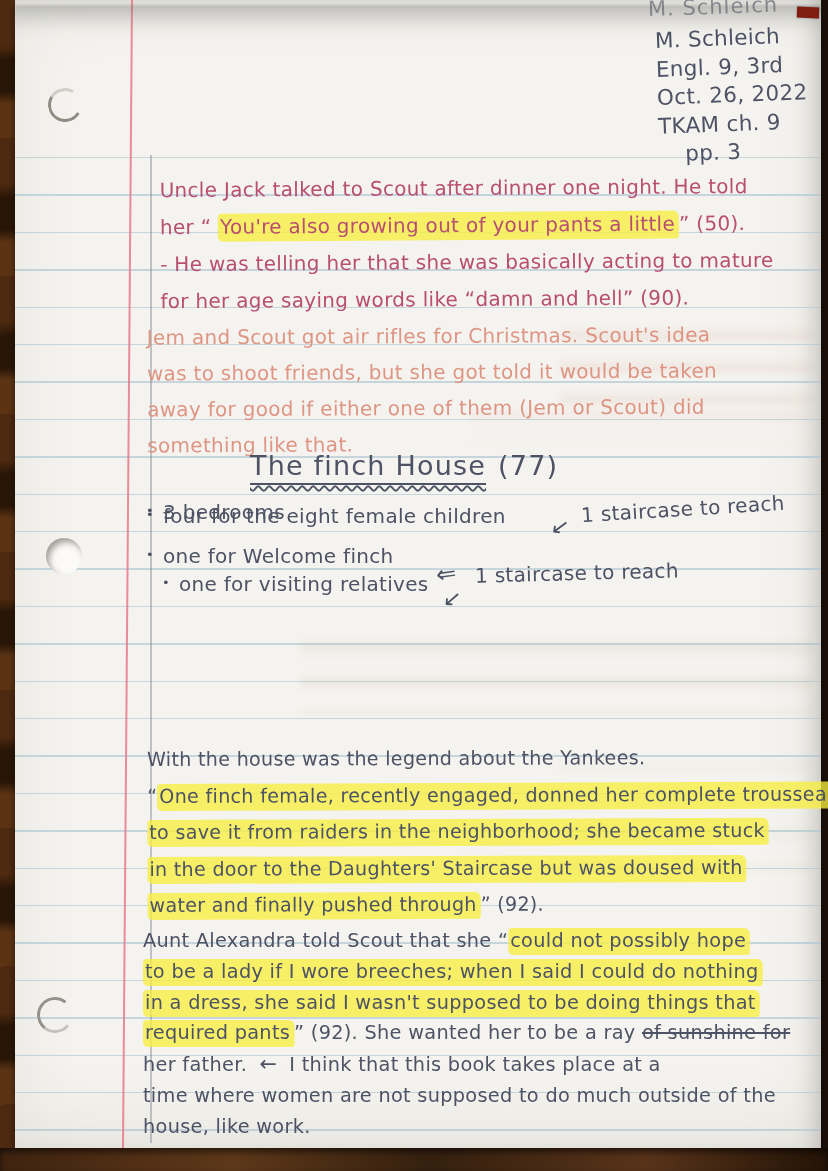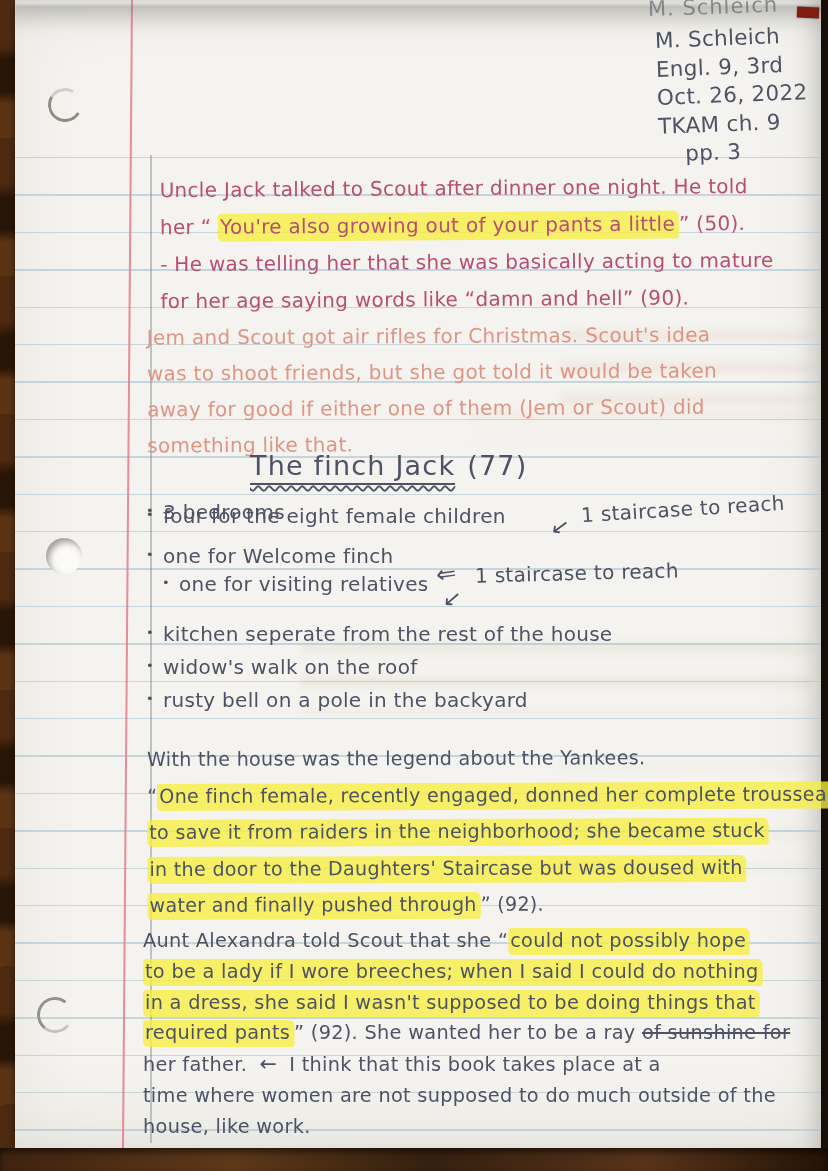"The finch Jack" span.title-inner { text: Jack -> House }
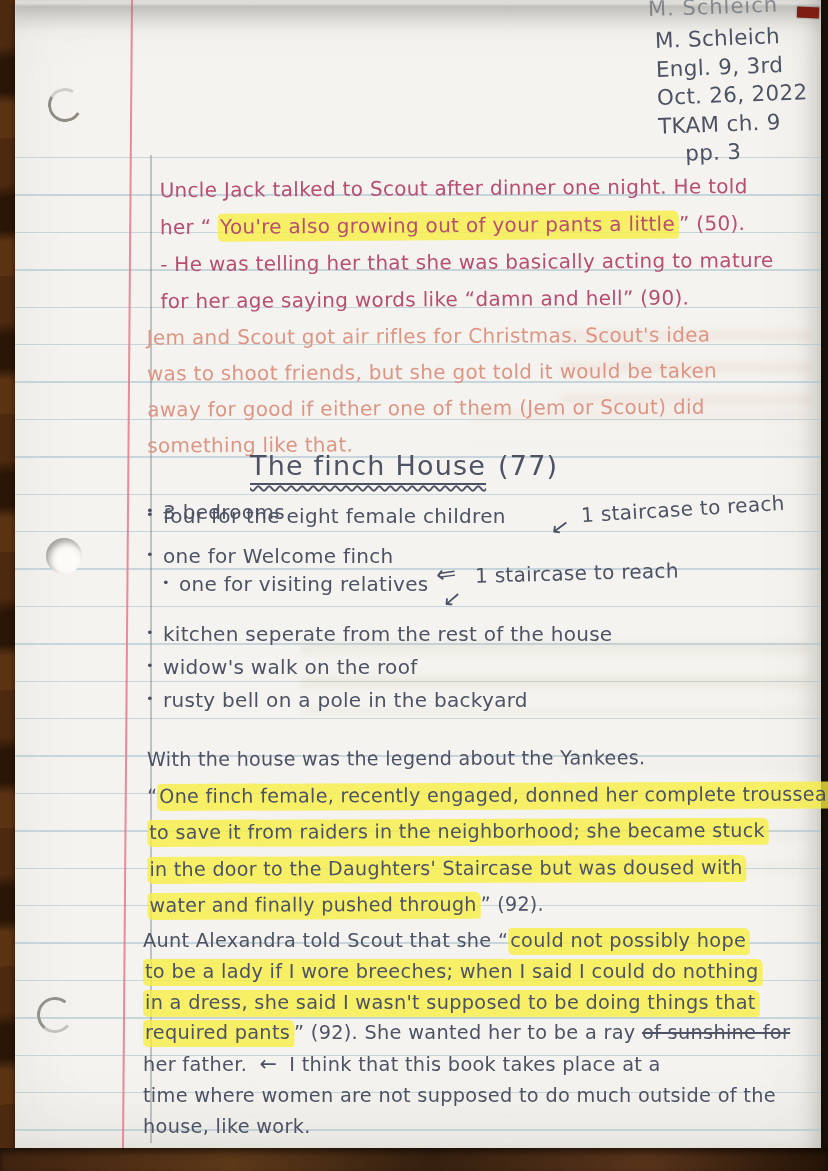"• kitchen seperate from the" div.b { html: <div><span>•</span><span>kitchen seperate from the rest of the house</span></div> -> none }
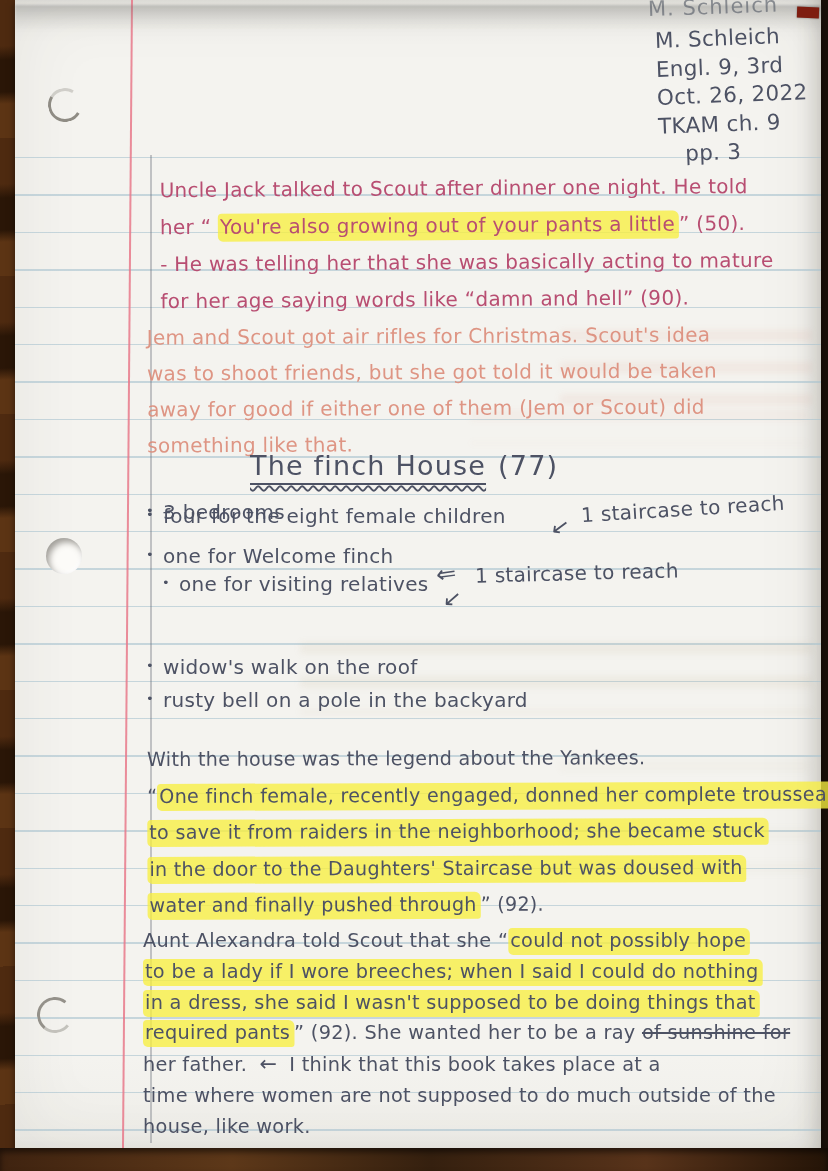"• widow's walk on the" div.b { html: <div><span>•</span><span>widow's walk on the roof</span></div> -> none }
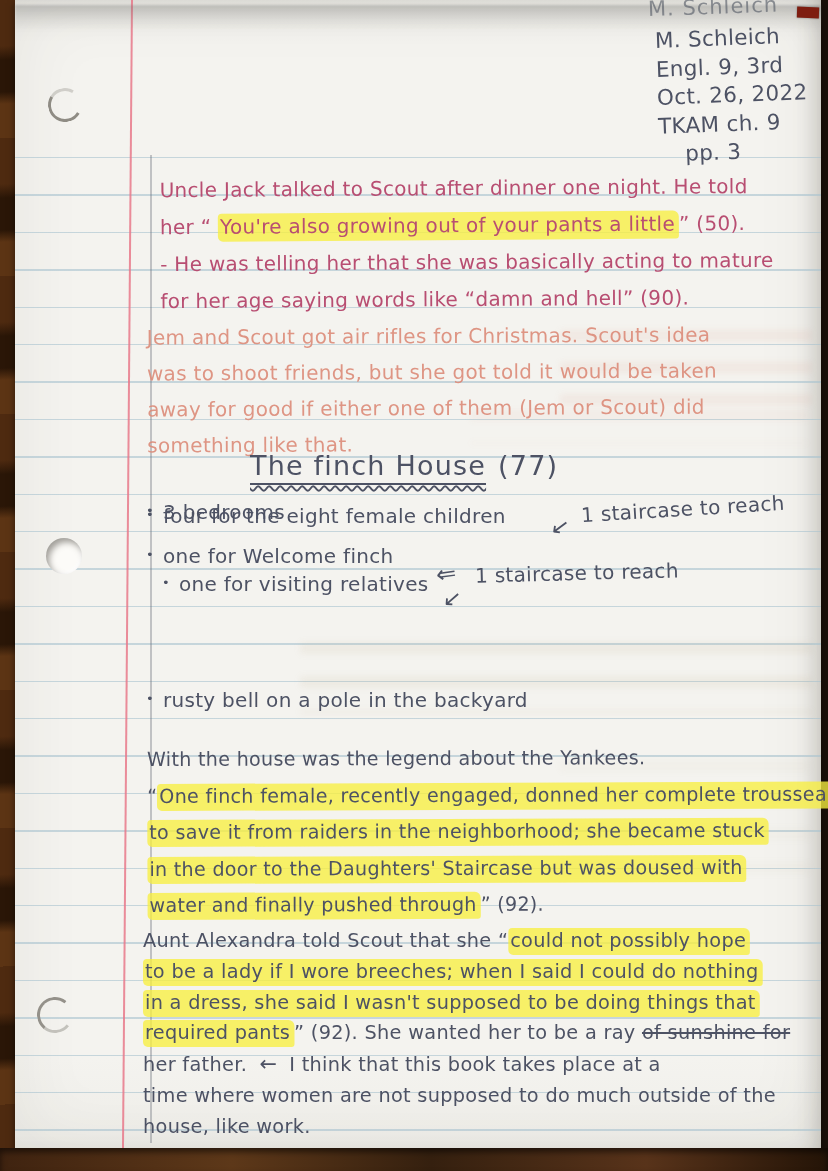"• rusty bell on a" div.b { html: <div><span>•</span><span>rusty bell on a pole in the backyard</span></div> -> none }
